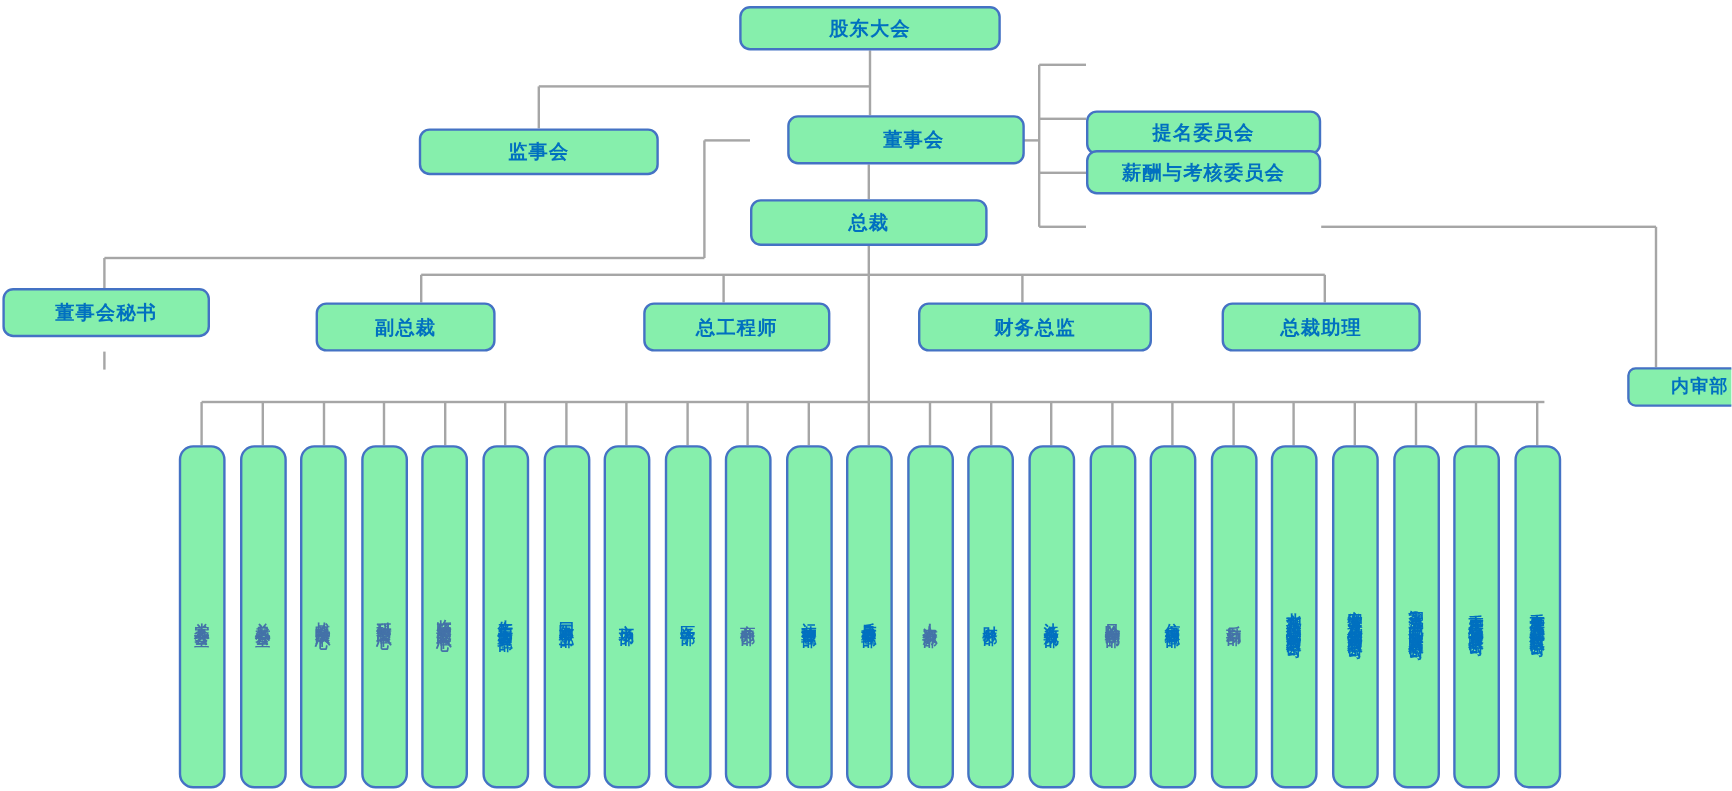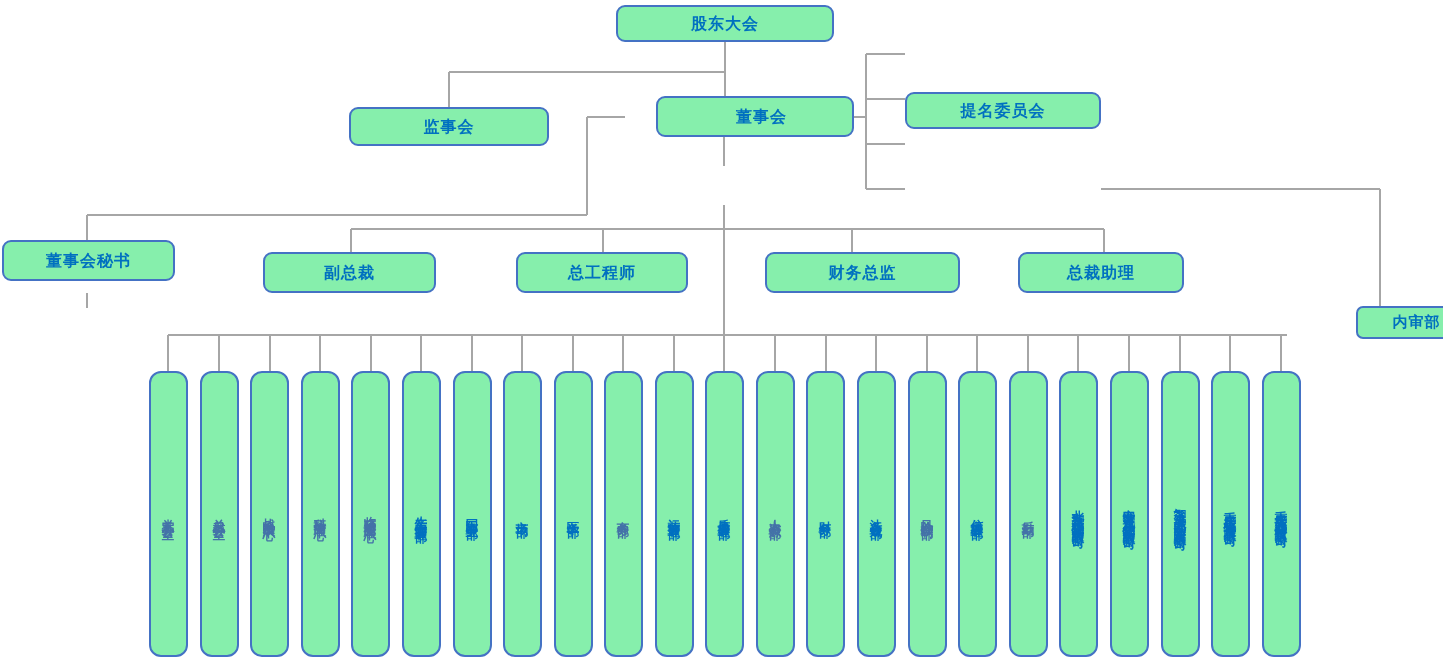"薪酬与考核委员会" div.node { html: none -> <div> <span>薪酬与考核委员会</span> </div> }
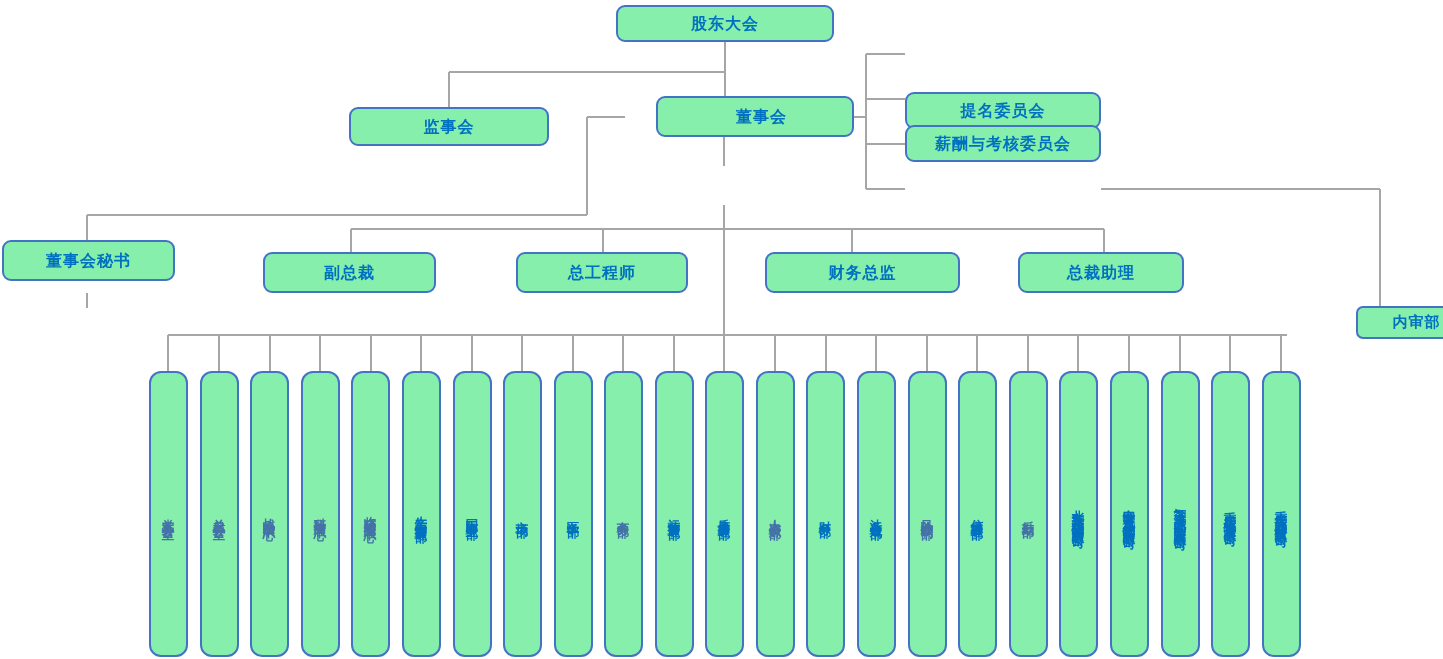"总裁" div.node { html: none -> <div> <span>总裁</span> </div> }
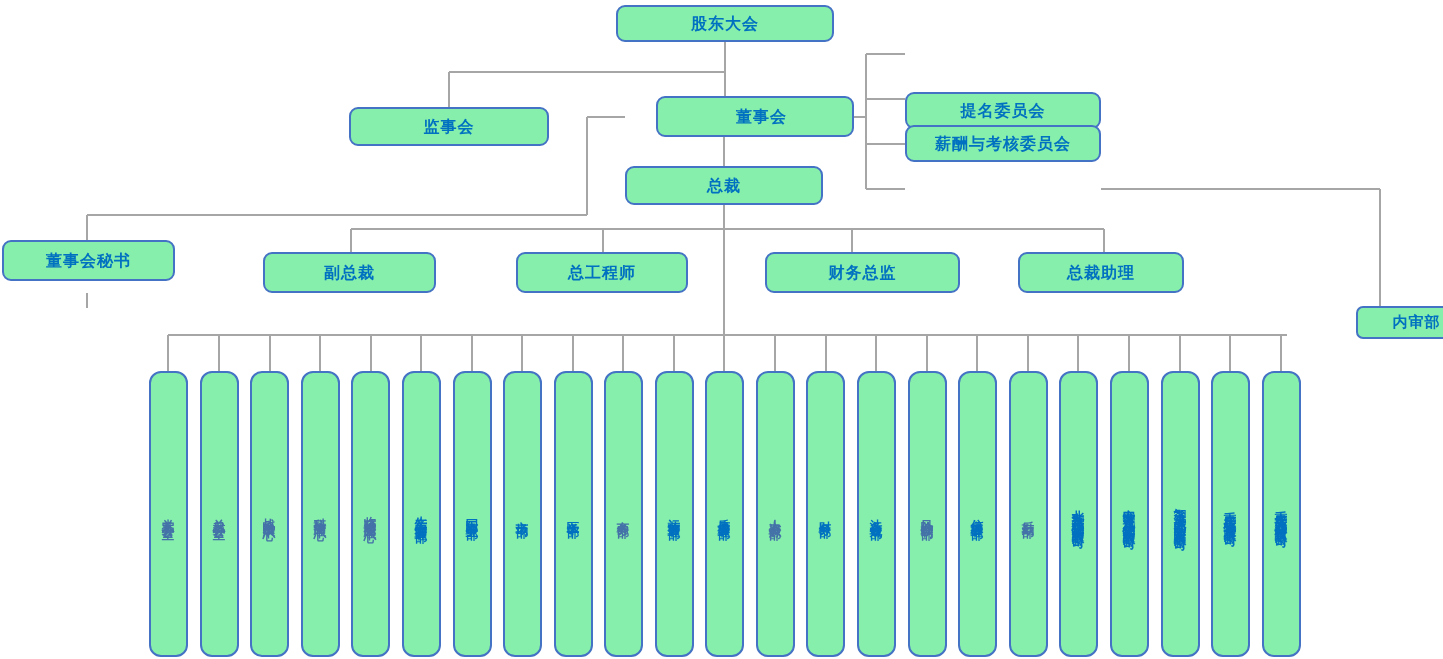"副总裁" div.node { width: 173px -> 150px }
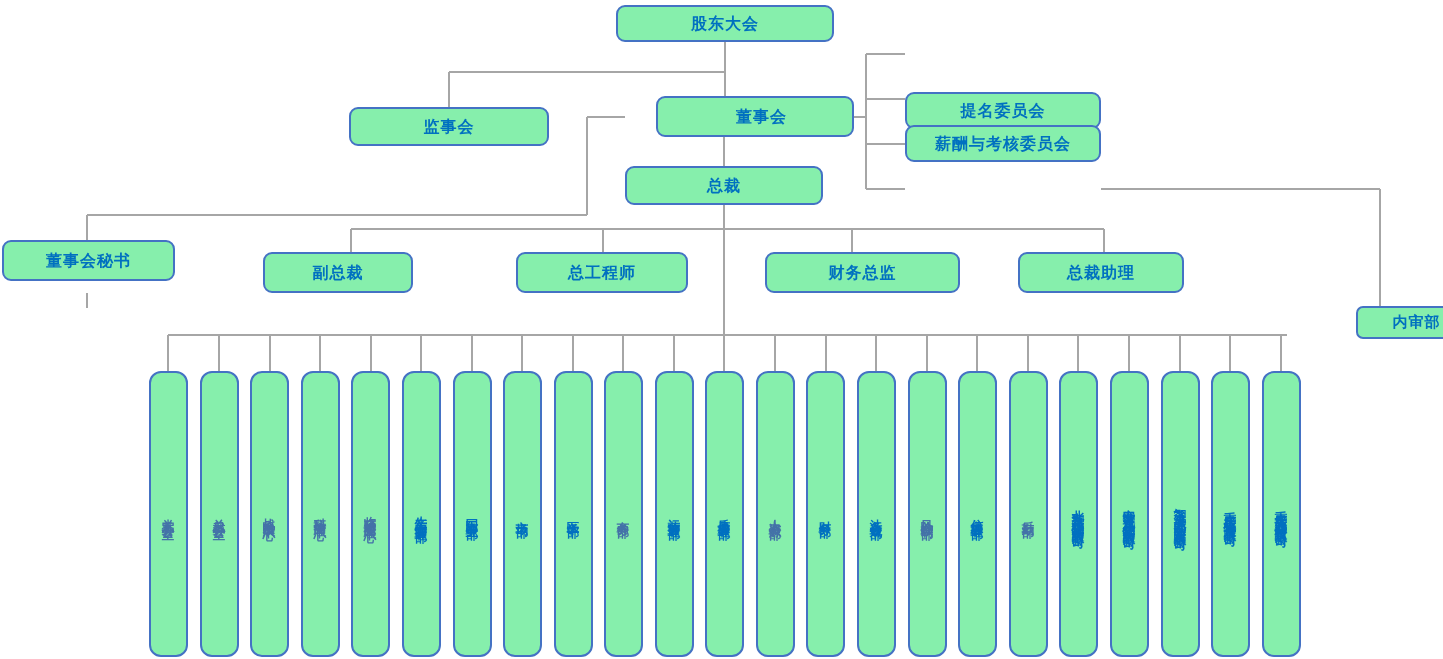"总工程师" div.node { left: 516px -> 536px; width: 172px -> 156px }
